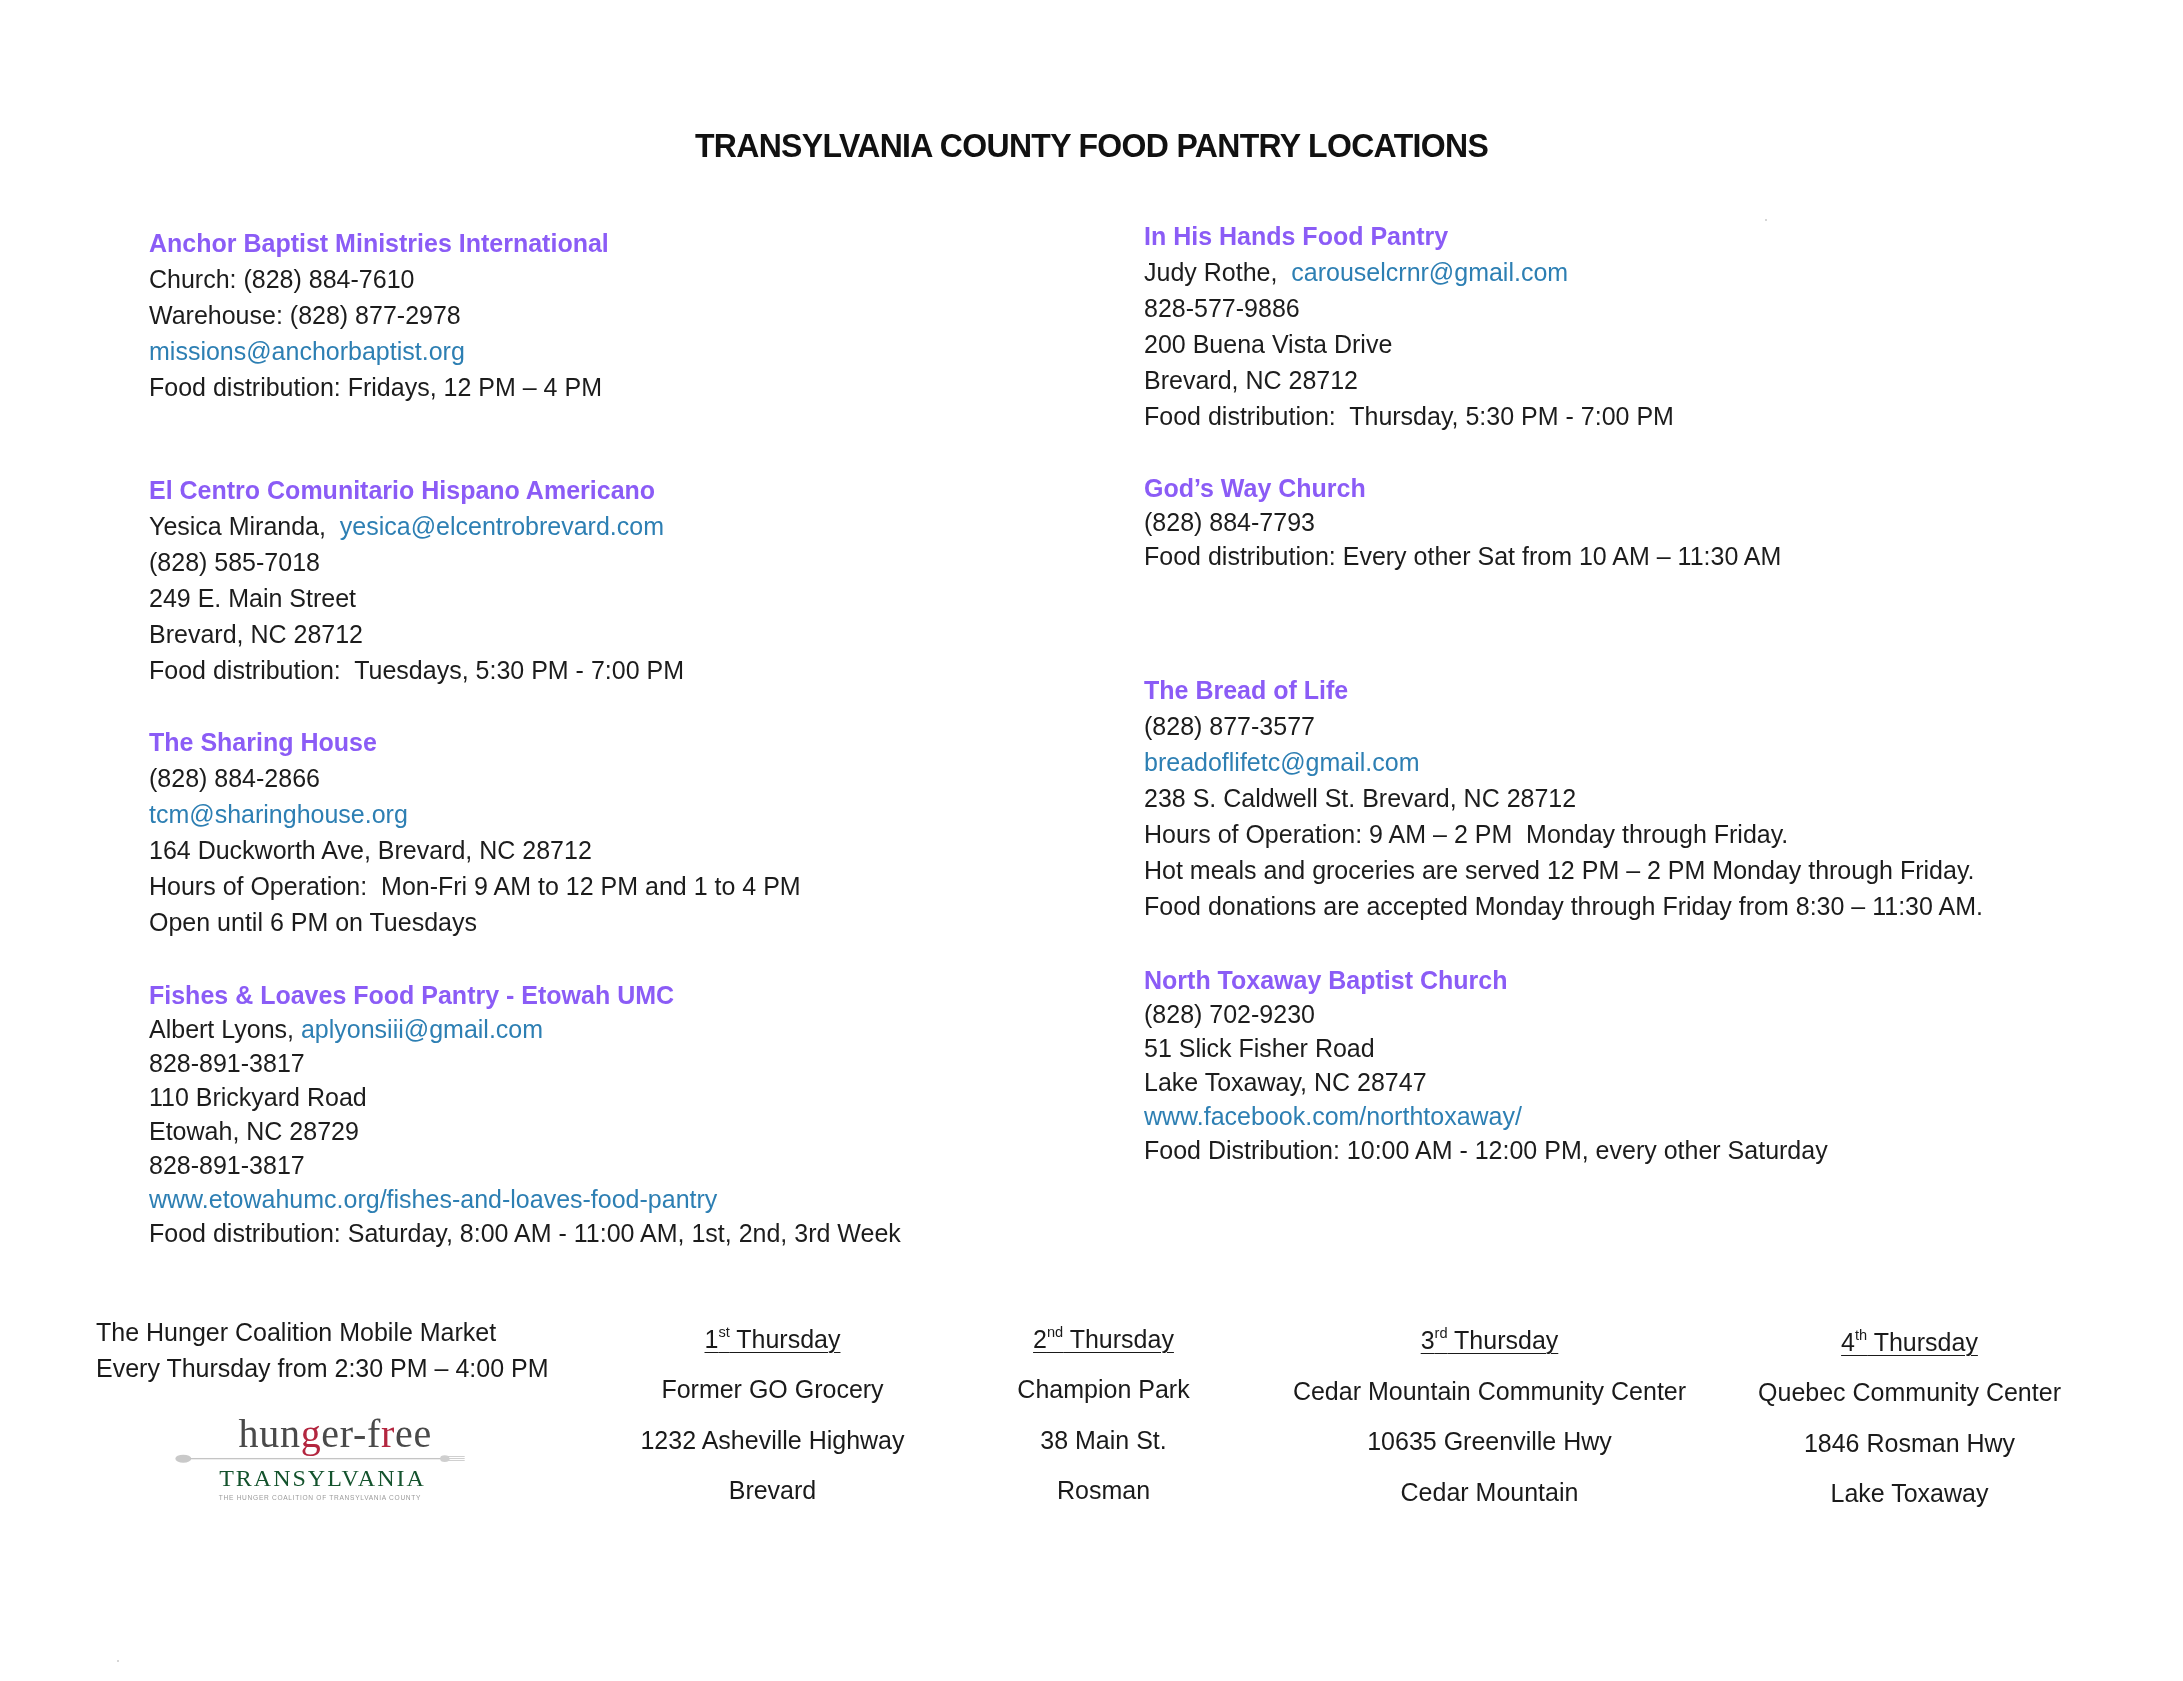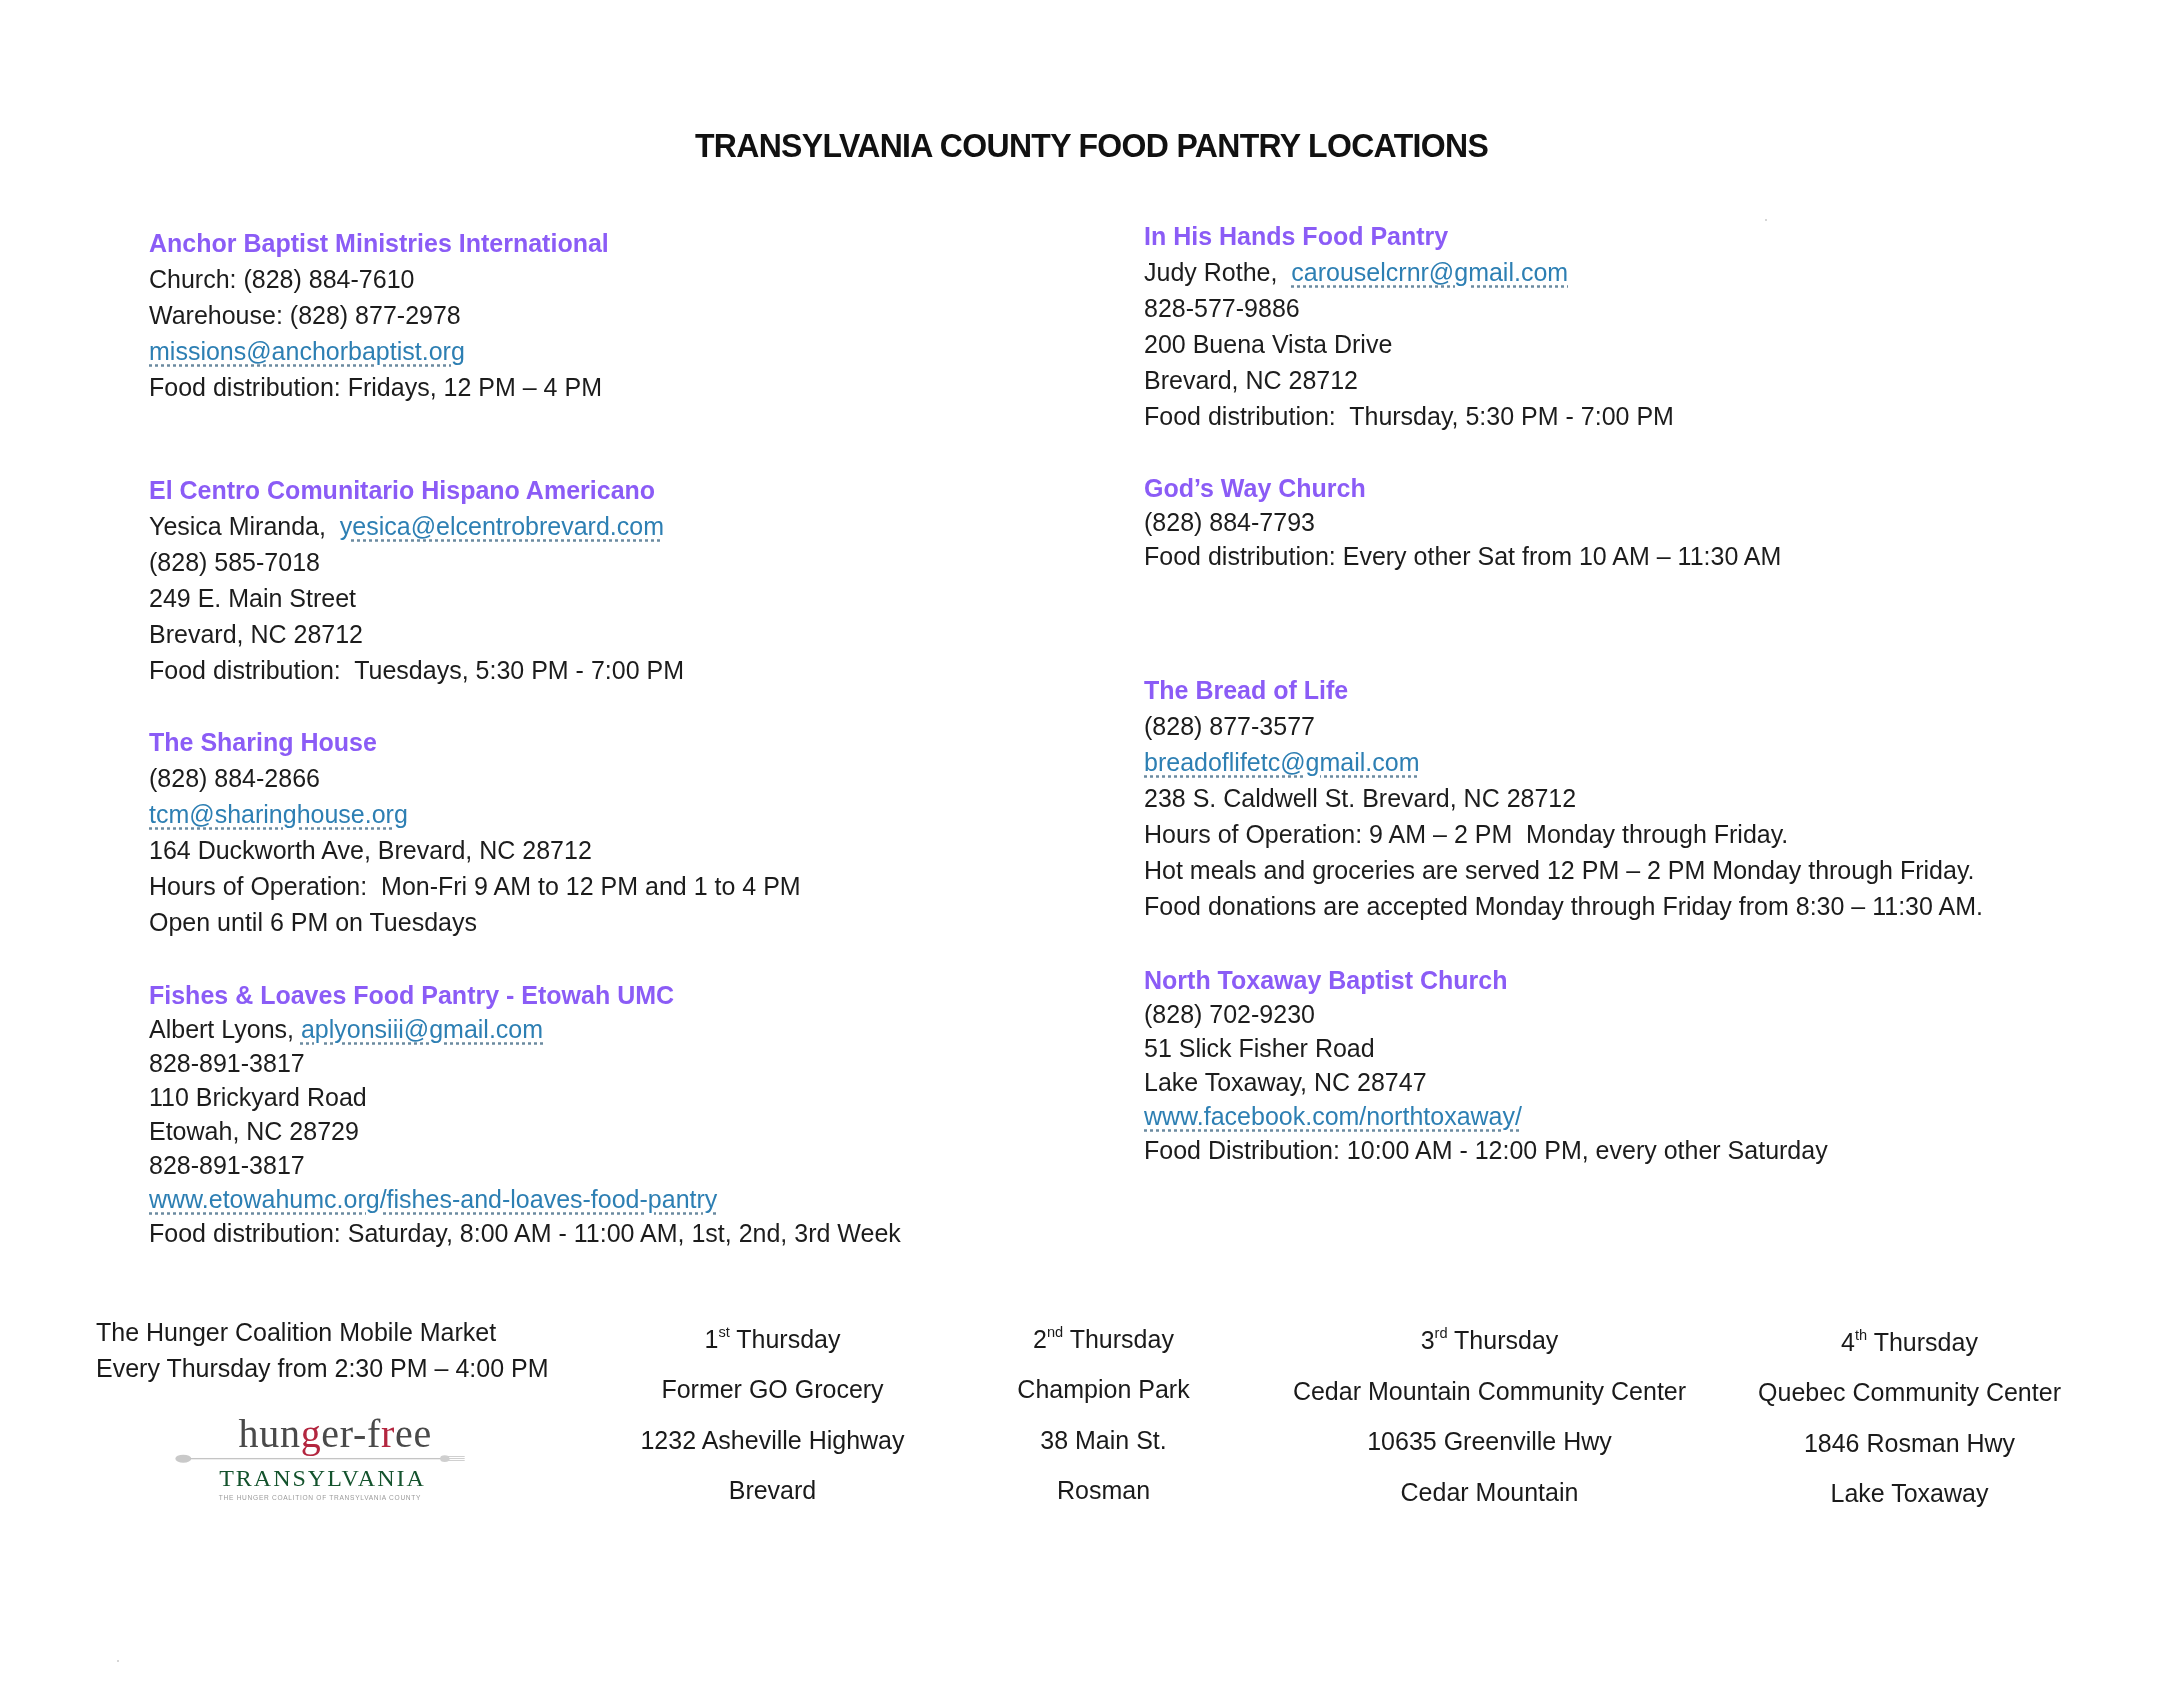"carouselcrnr@gmail.com" a.link { text-decoration: underline -> none }
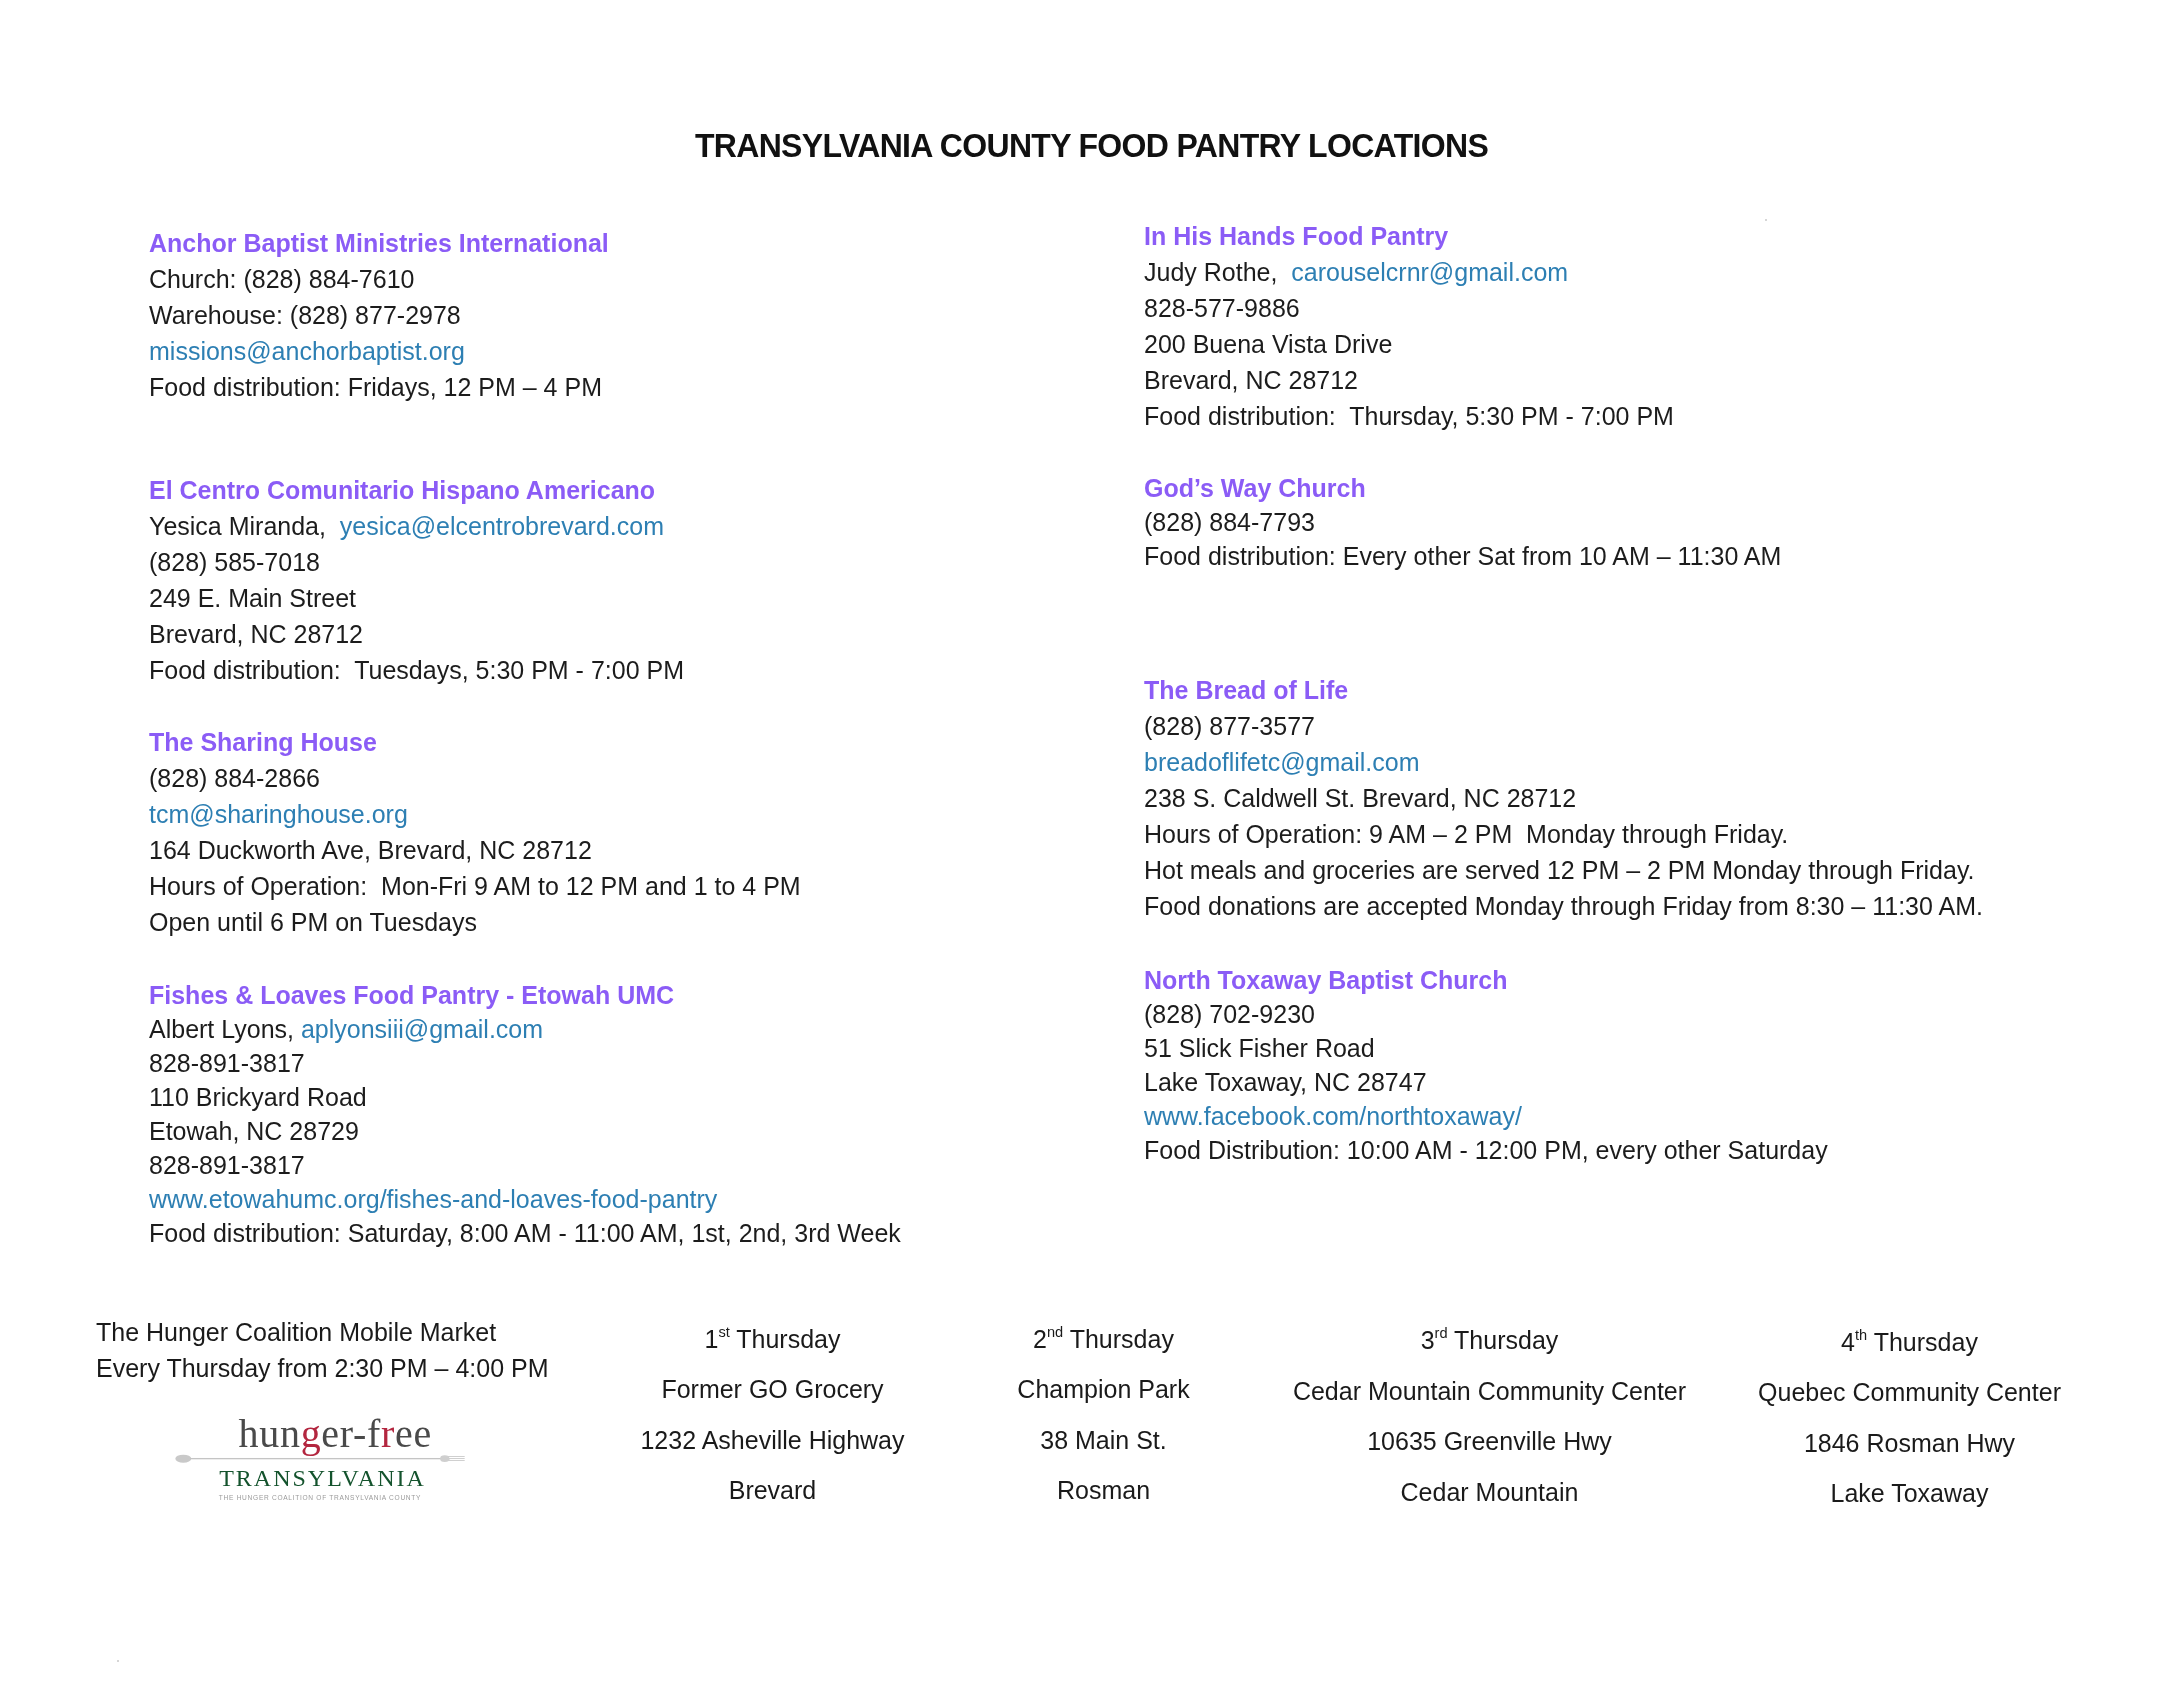"1st Thursday" .mm-col .head { text-decoration: none -> underline }
